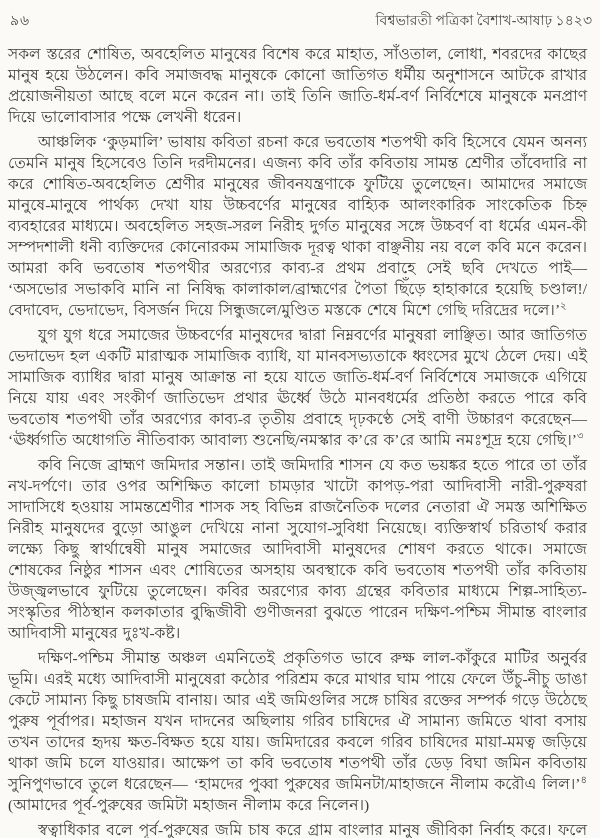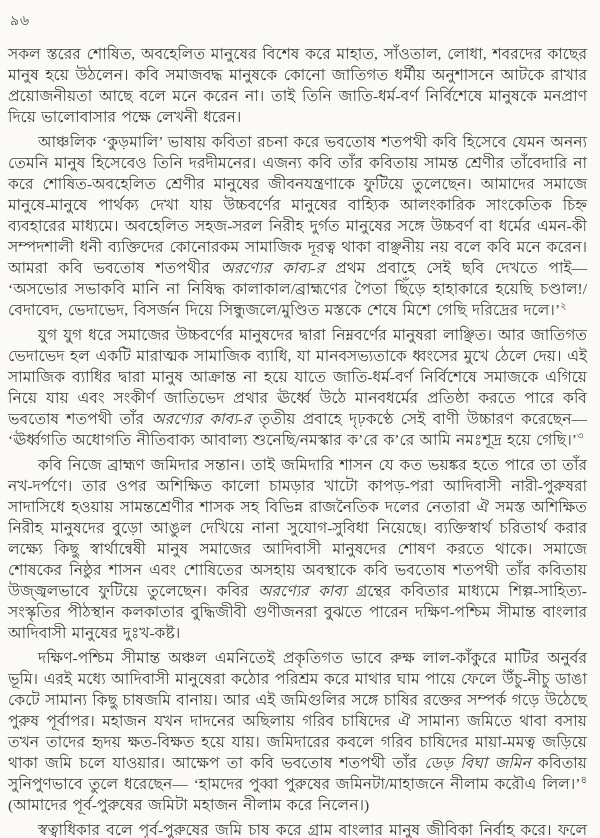"বিশ্বভারতী পত্রিকা বৈশাখ-আষাঢ় ১৪২৩" span.journal { html: none -> <span>বিশ্বভারতী পত্রিকা বৈশাখ-আষাঢ় ১৪২৩</span> }
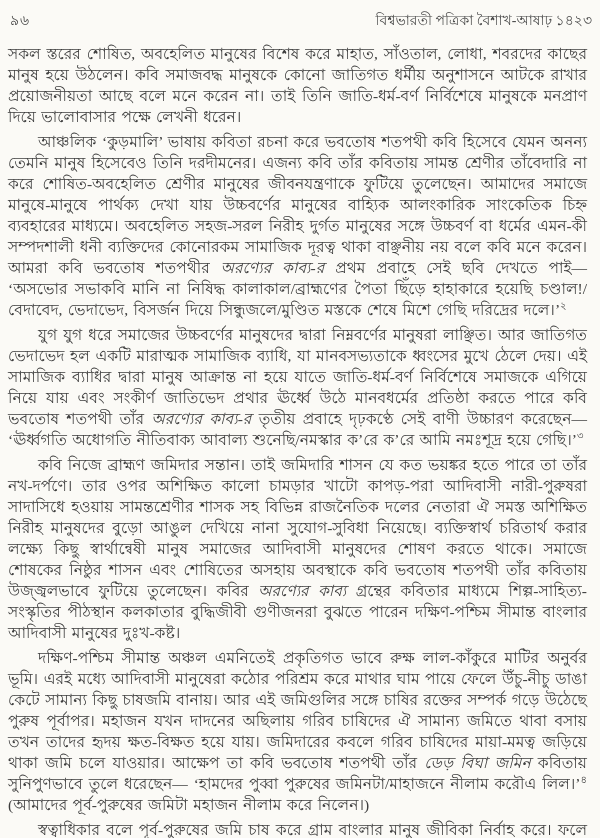"অরণ্যের কাব্য-র" .ital { font-style: italic -> none }
